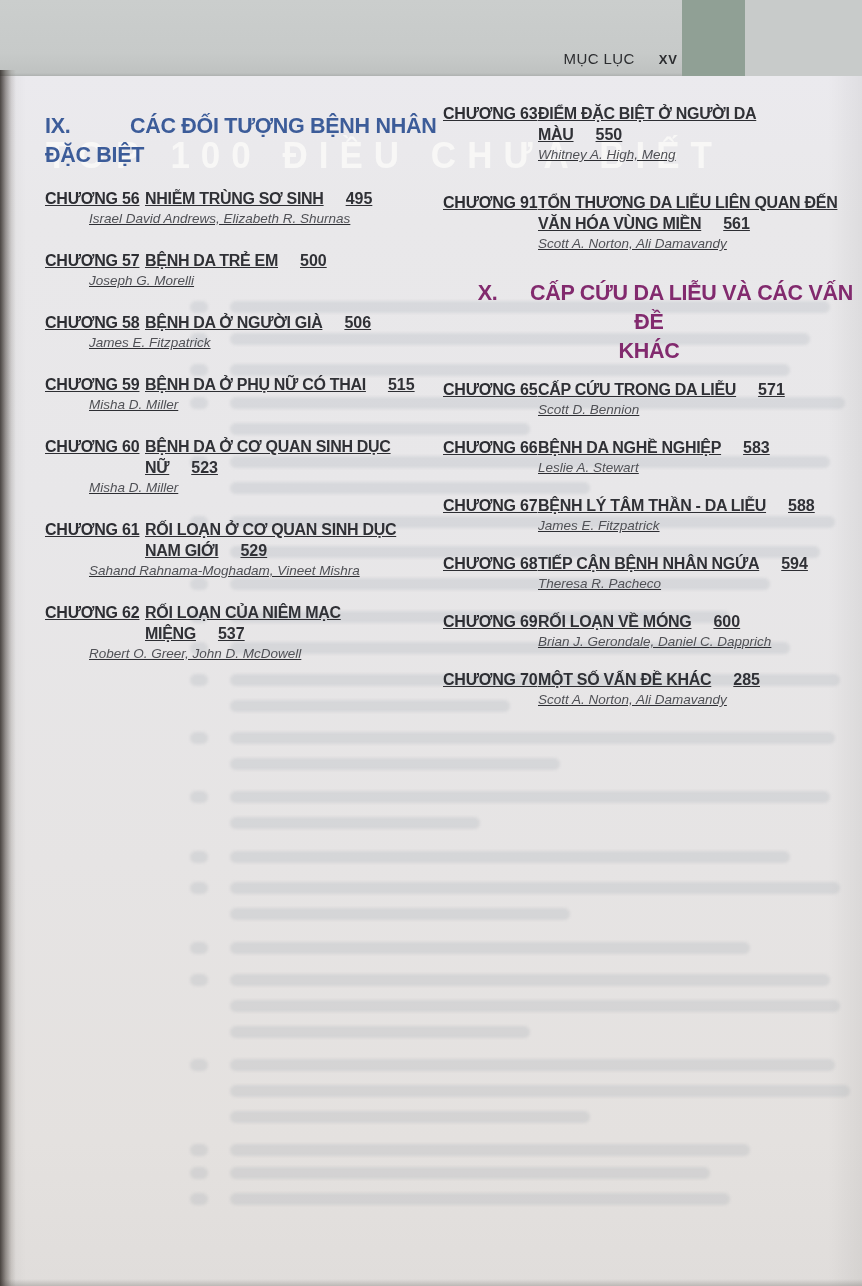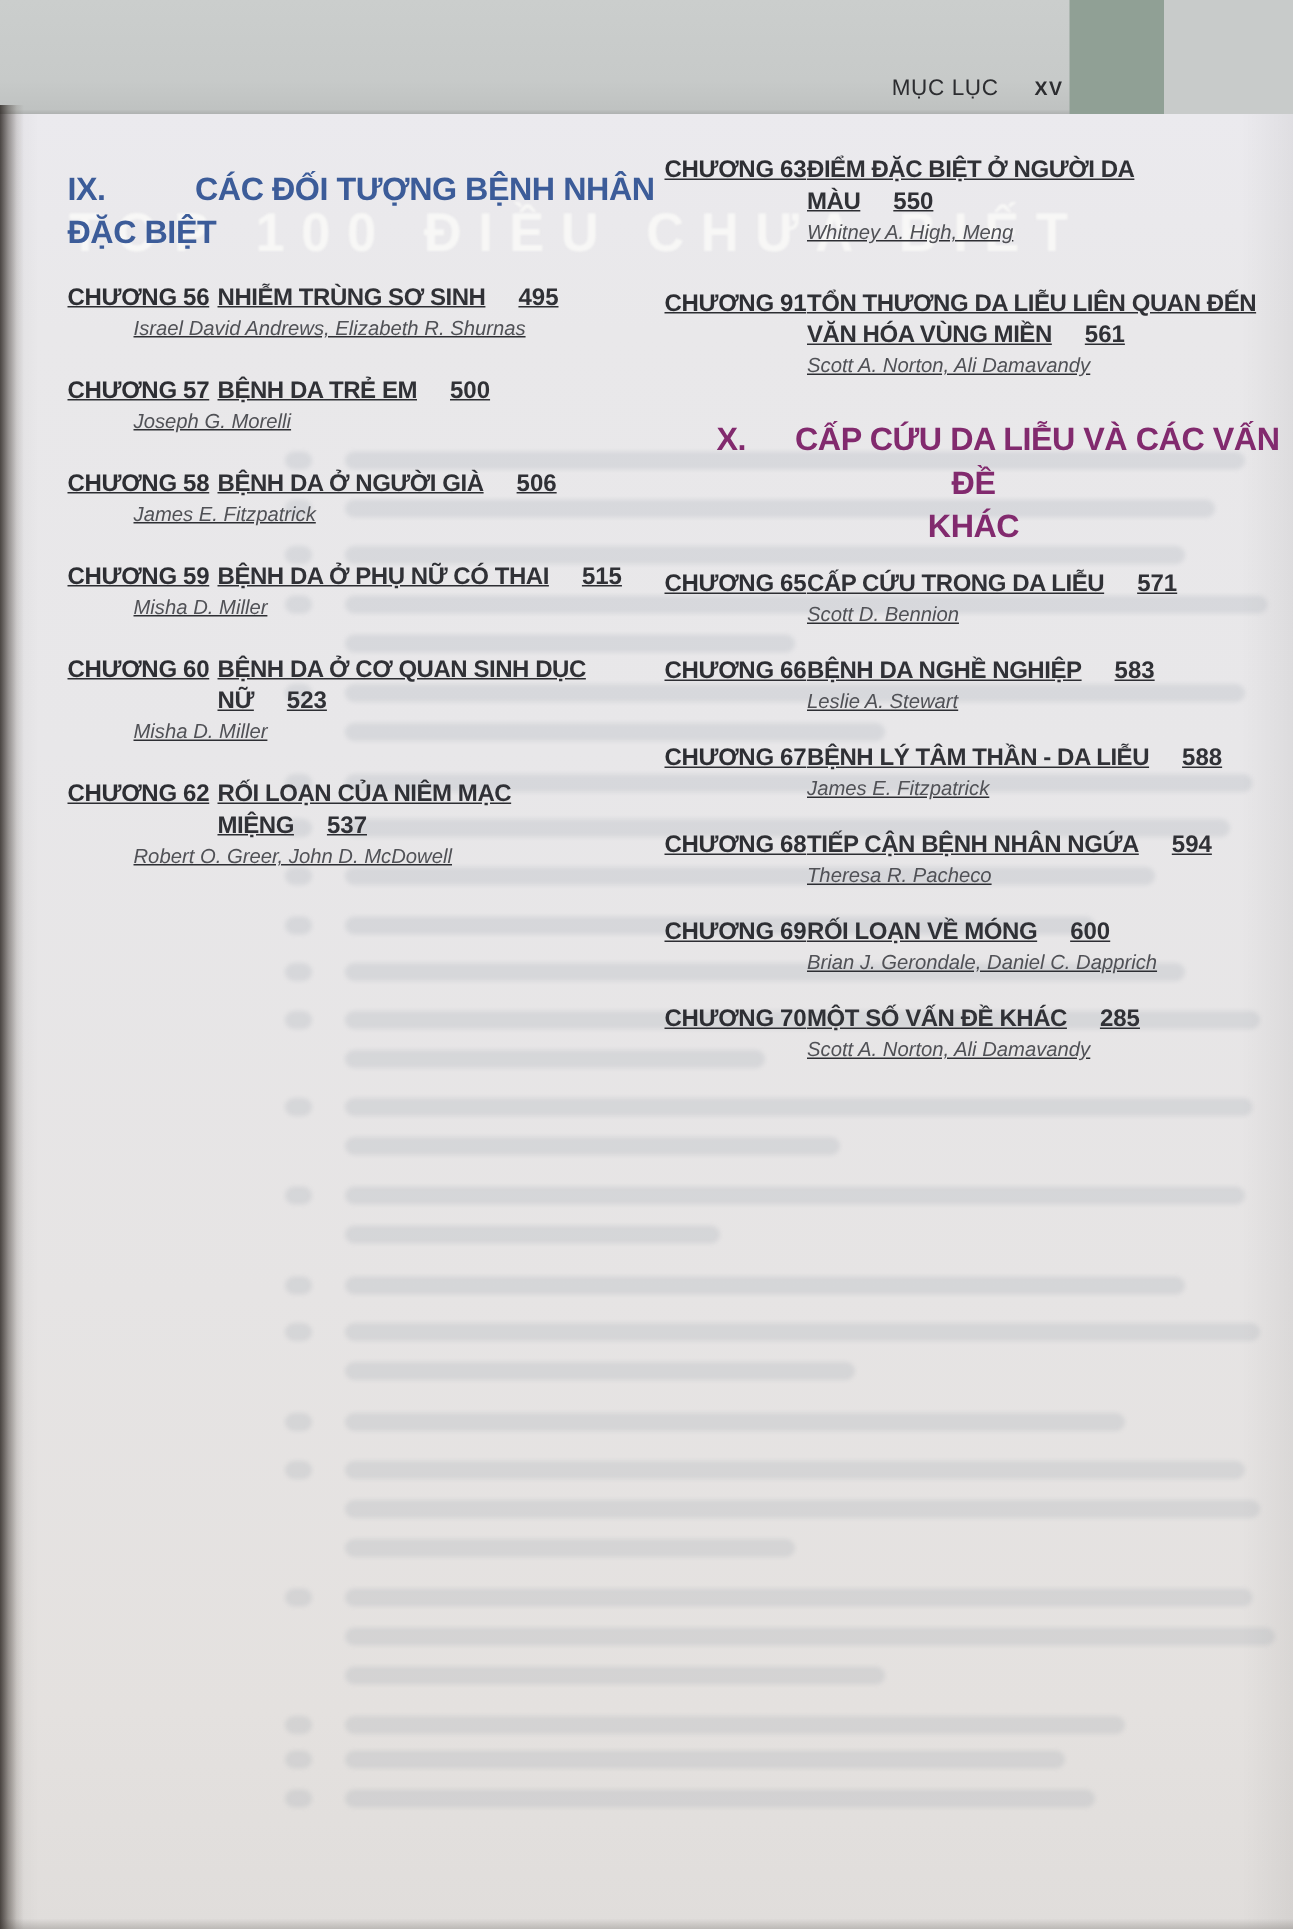"MỤC LỤC" .top-band { padding-left: none -> 33px; width: 776px -> 712px }
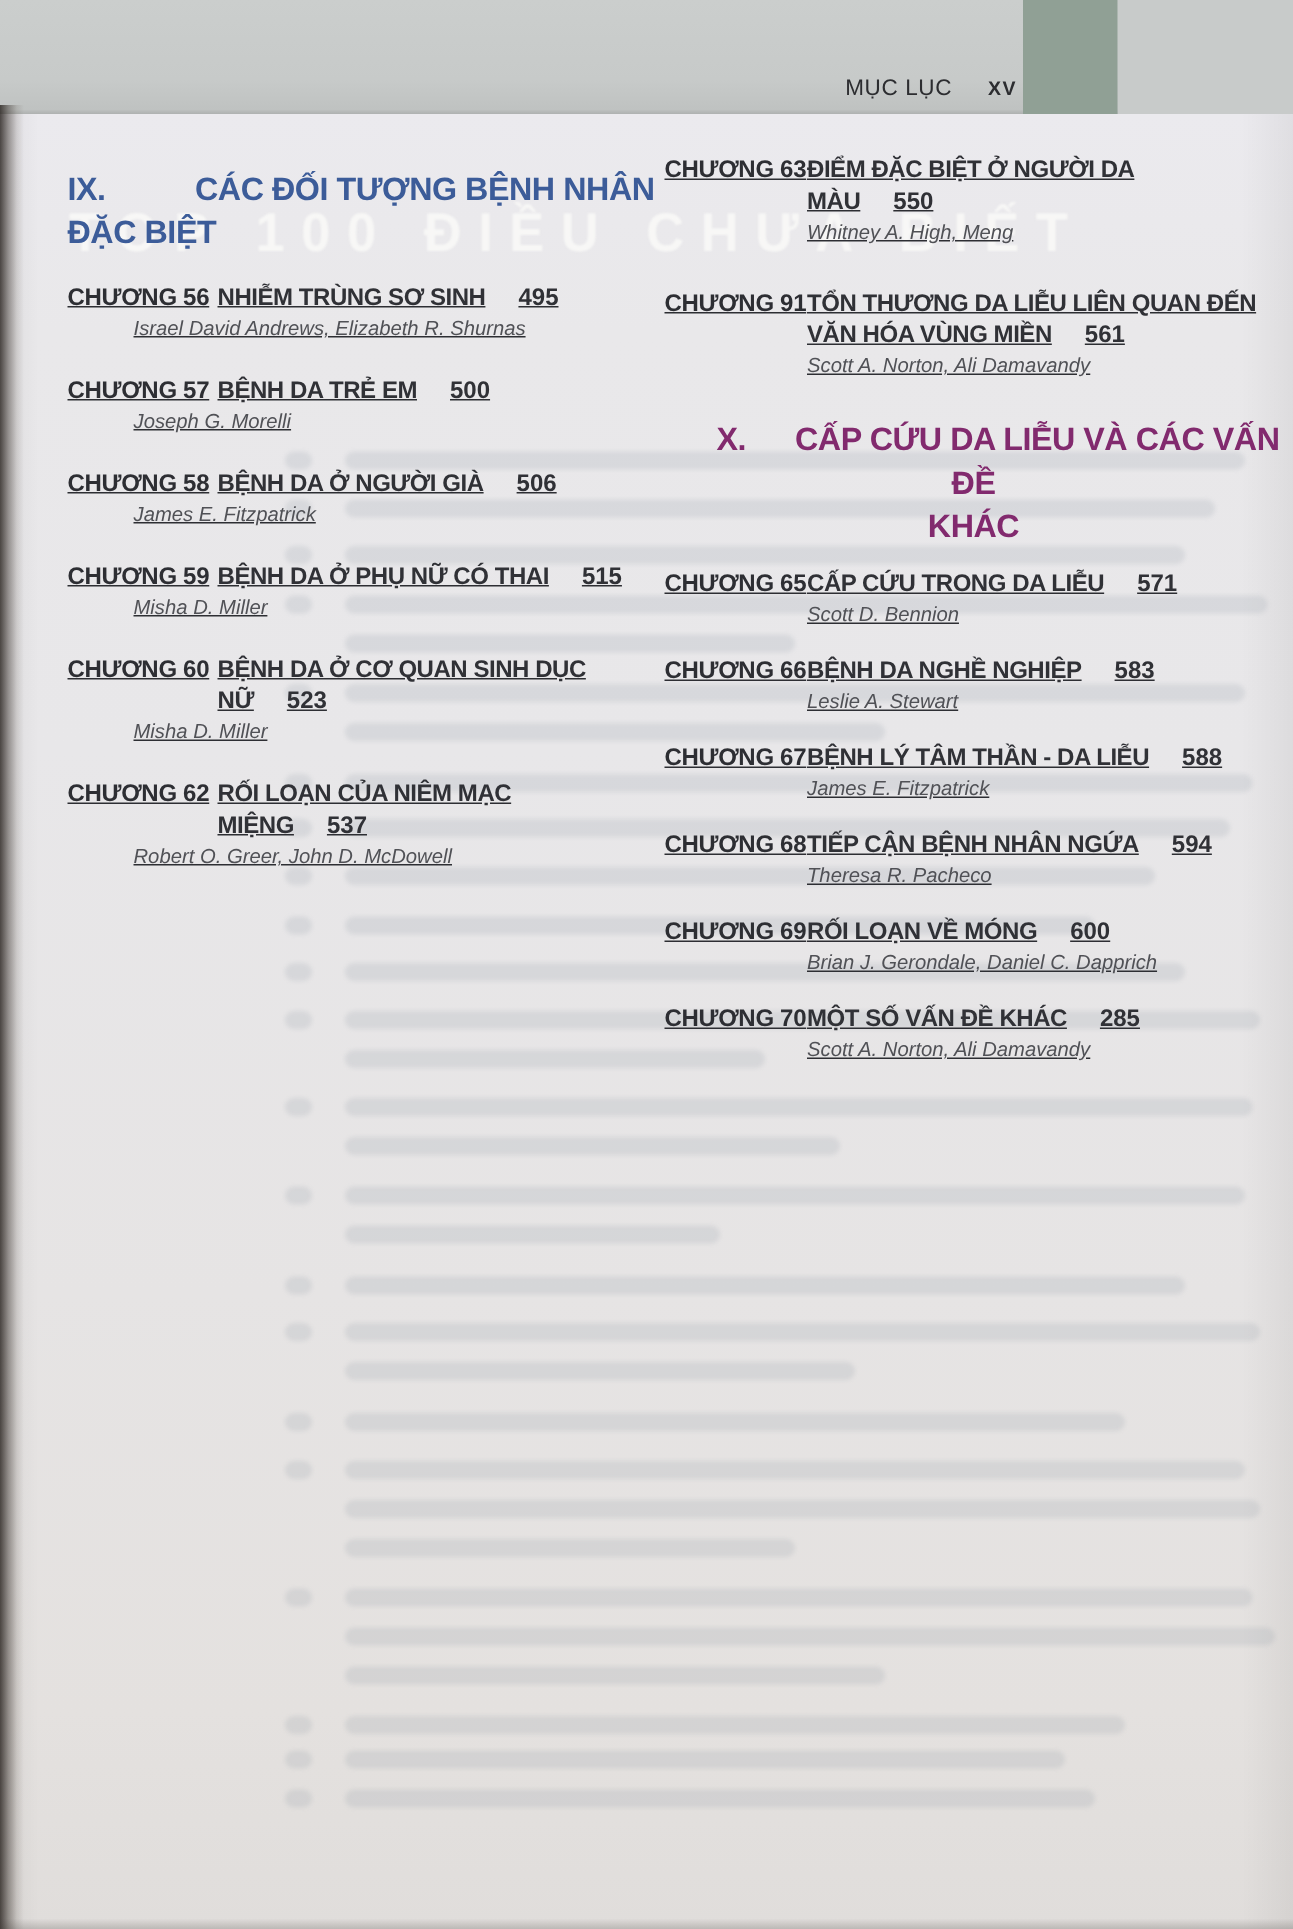"CHƯƠNG 61" div.chap { html: none -> <div> <div> <span>CHƯƠNG 61</span> <span><span>RỐI LOẠN Ở CƠ QUAN SINH DỤC NAM GIỚI</span><span>529</span></span> </div> <div>Sahand Rahnama-Moghadam, Vineet Mishra</div> </div> }
